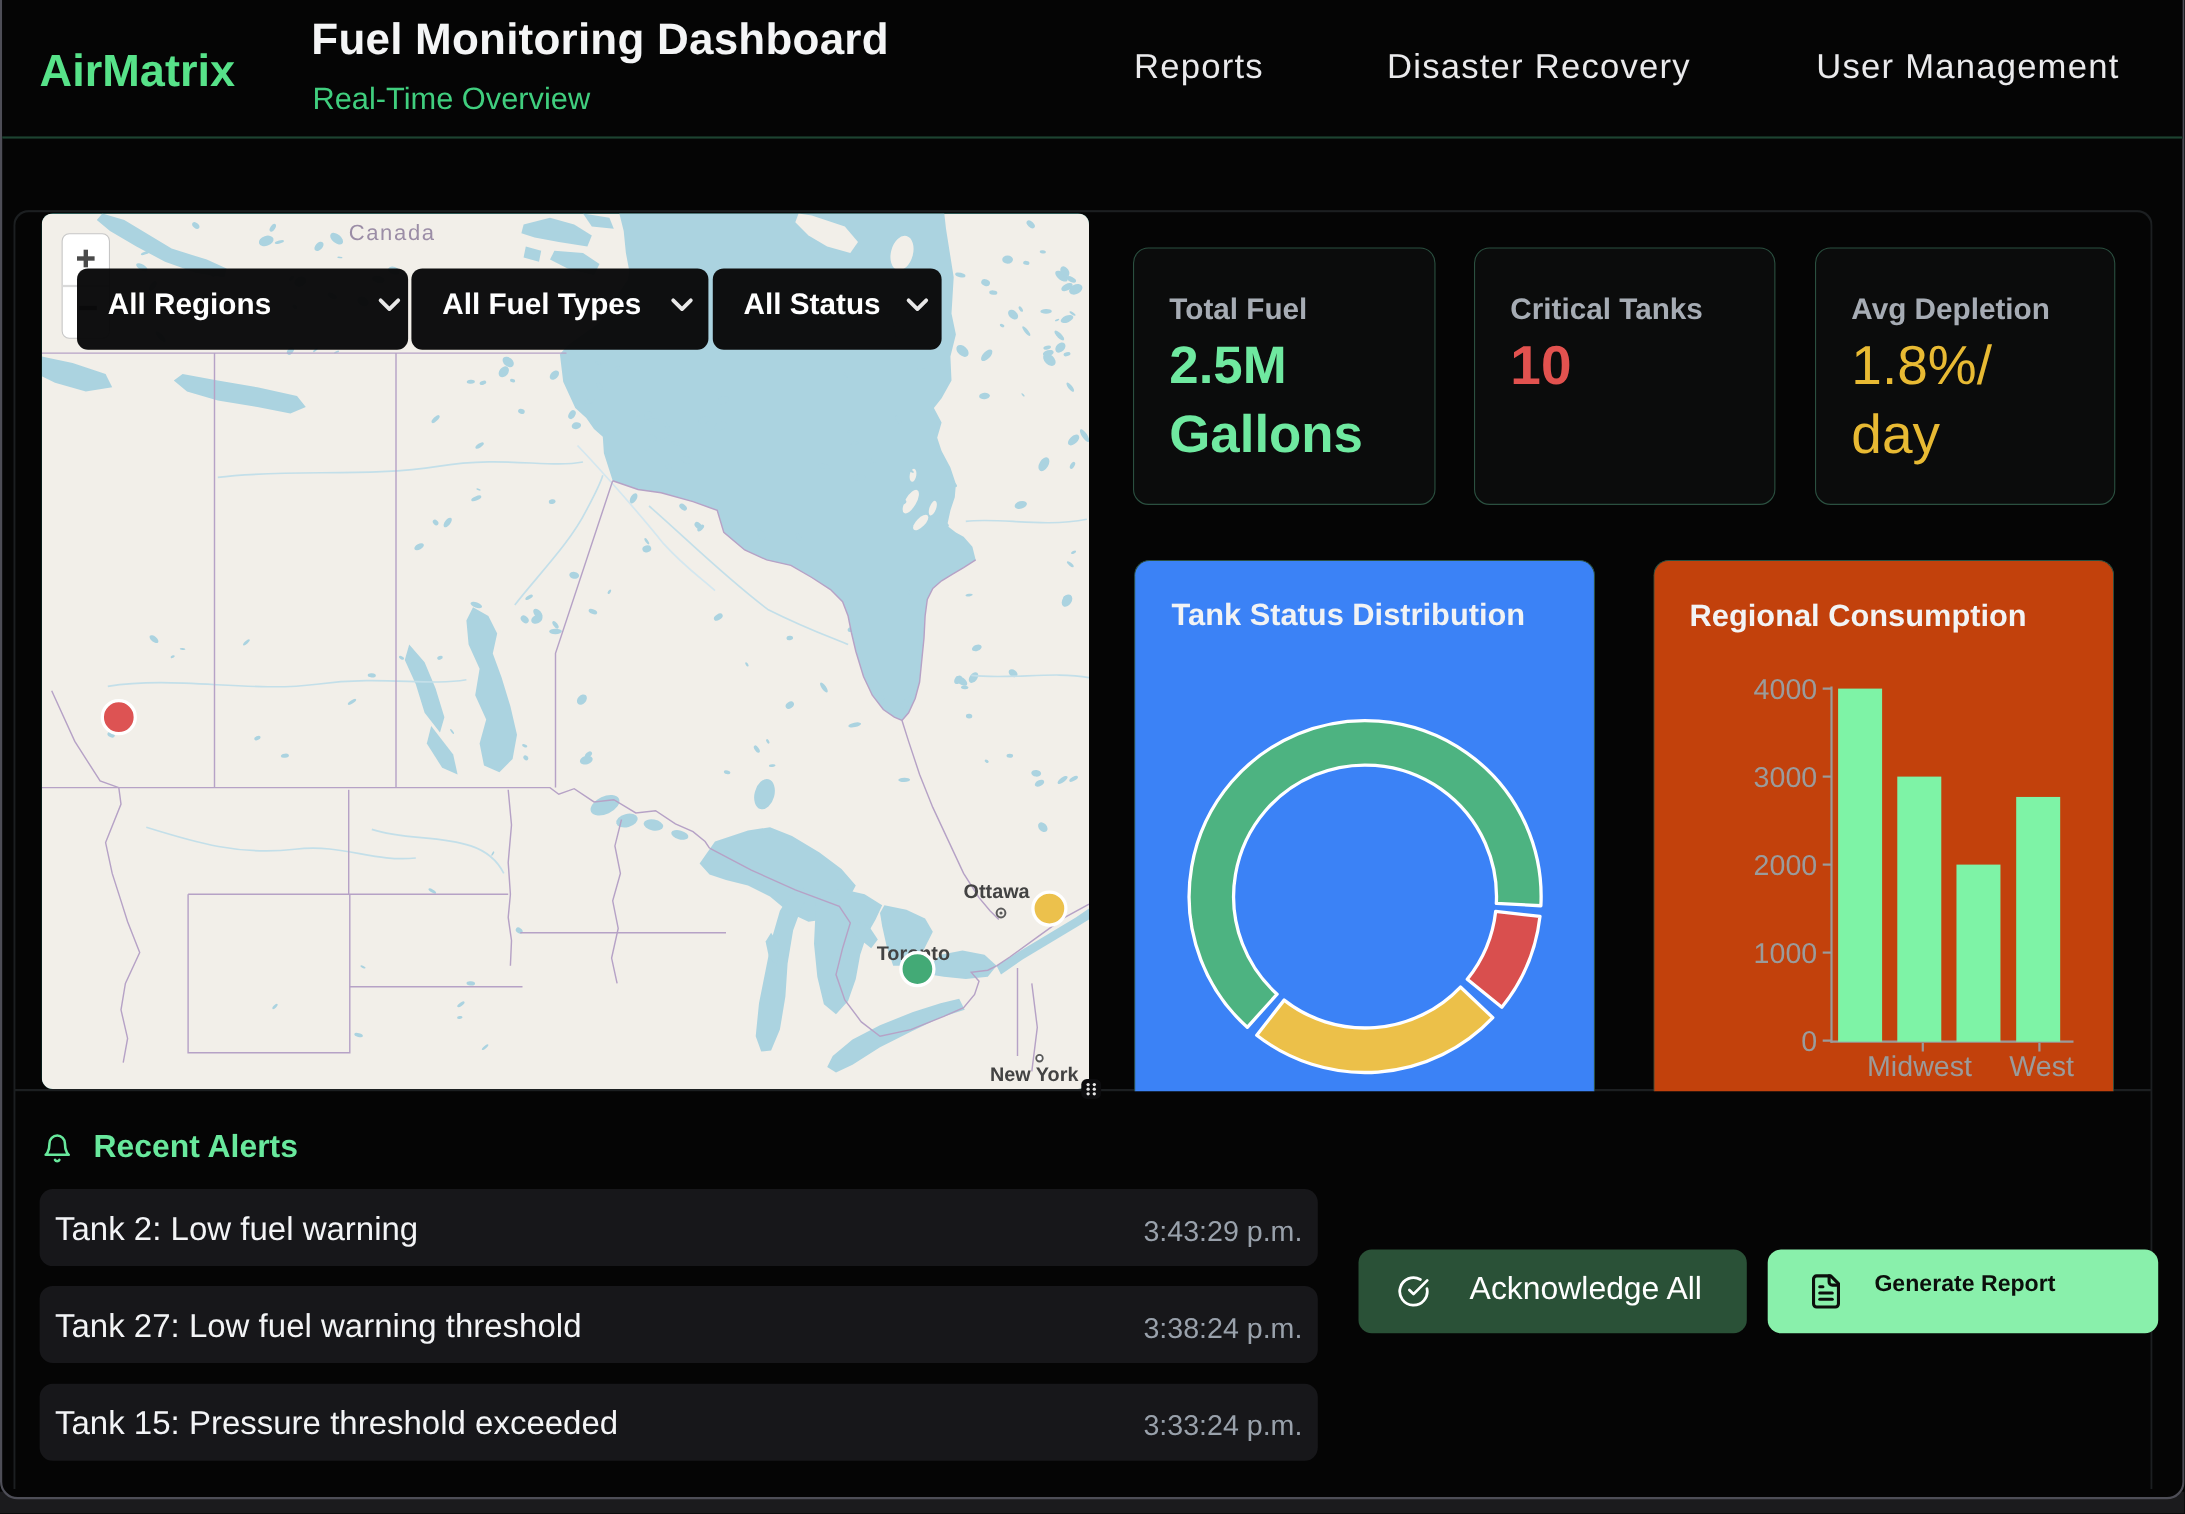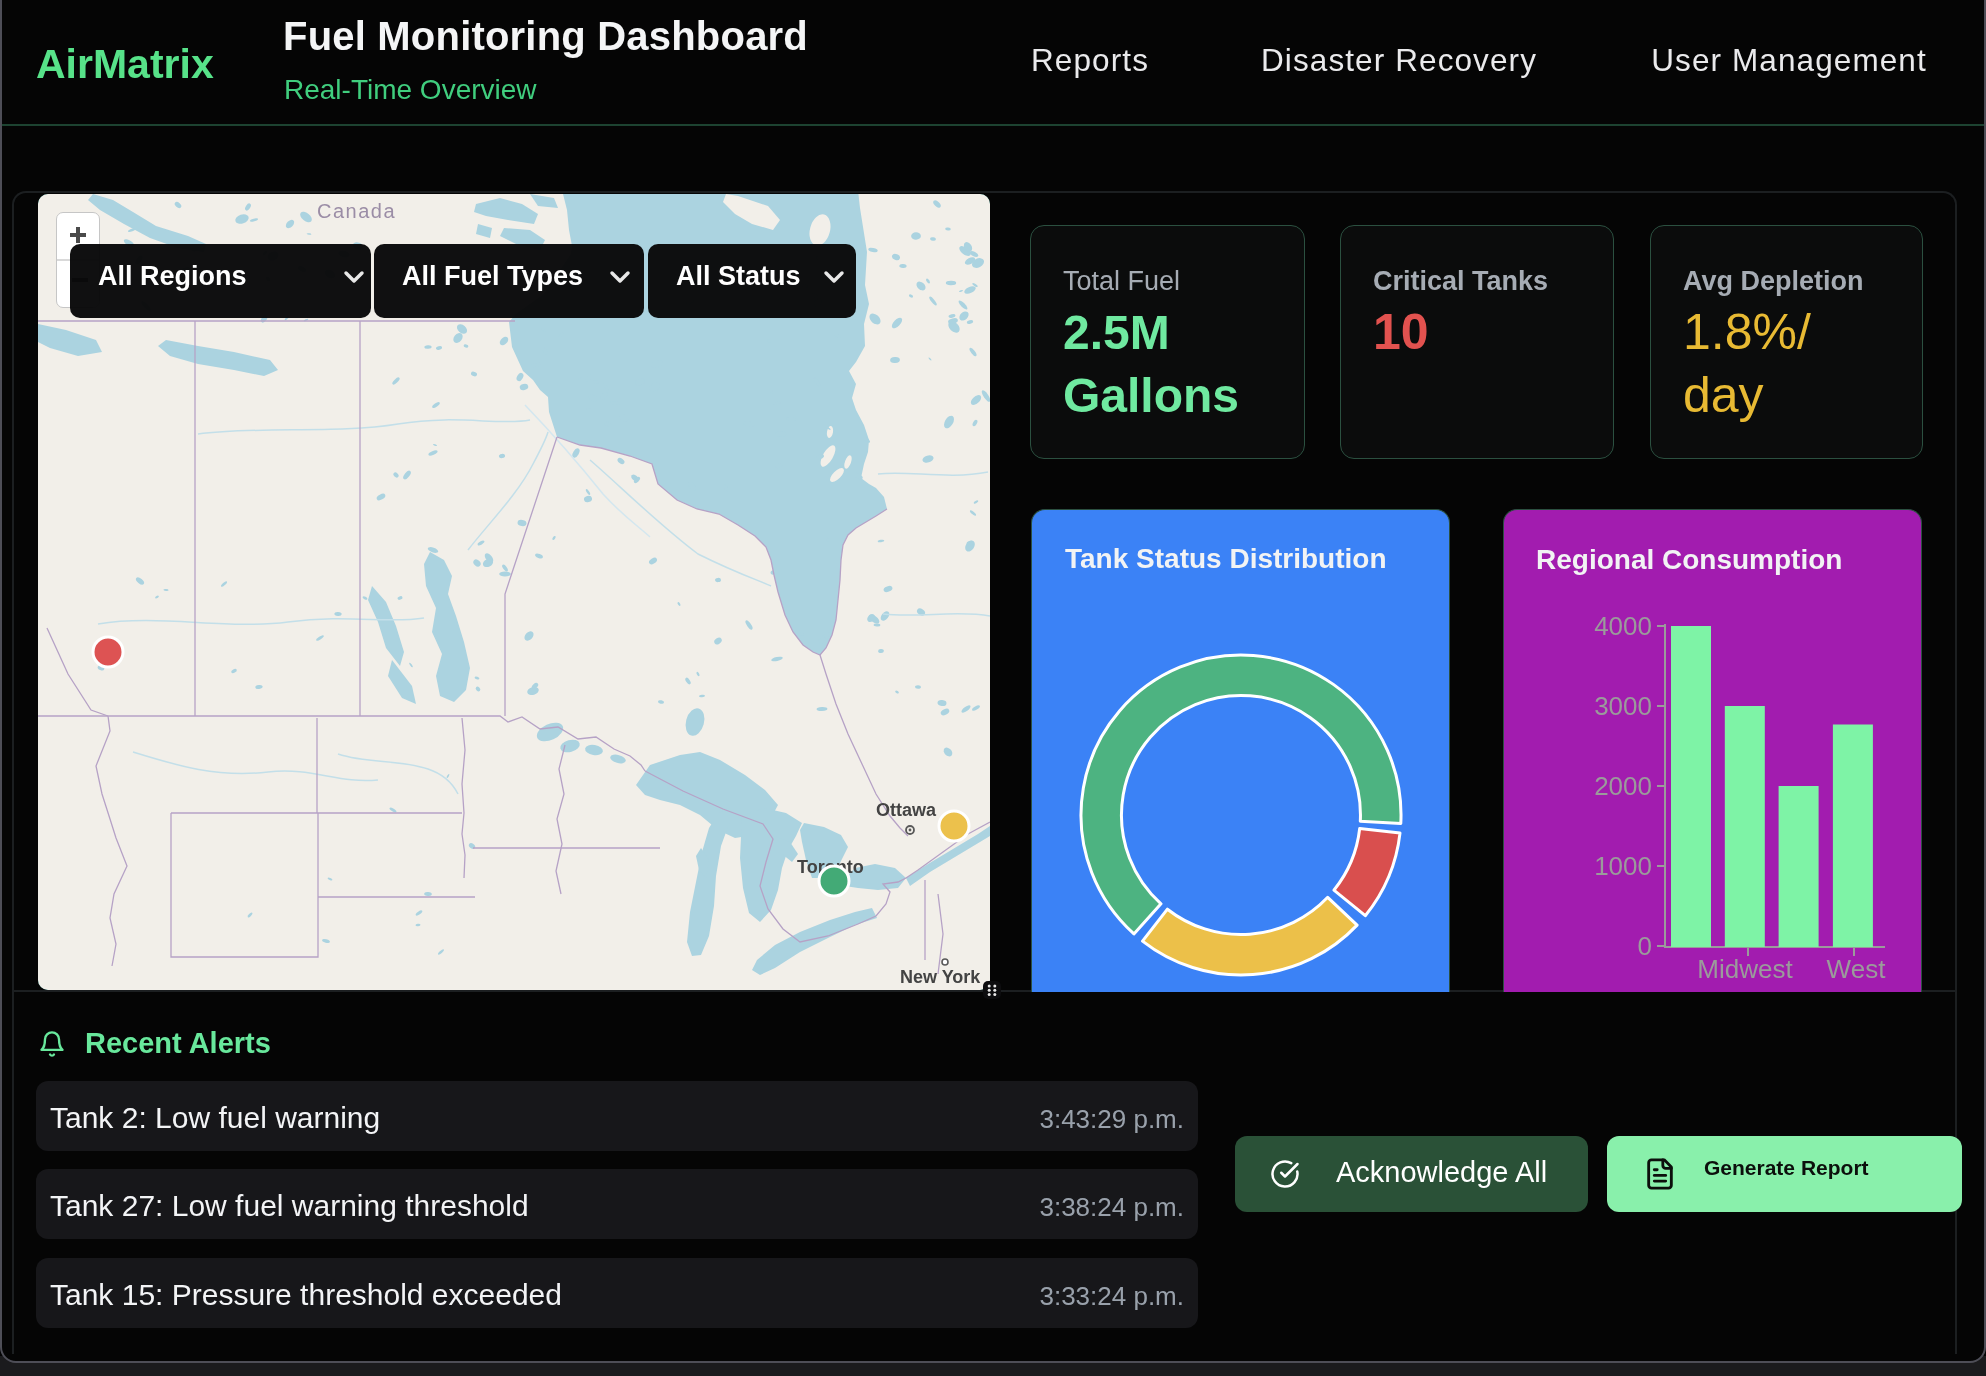"Total Fuel" div.abs { font-weight: 400 -> 700 }
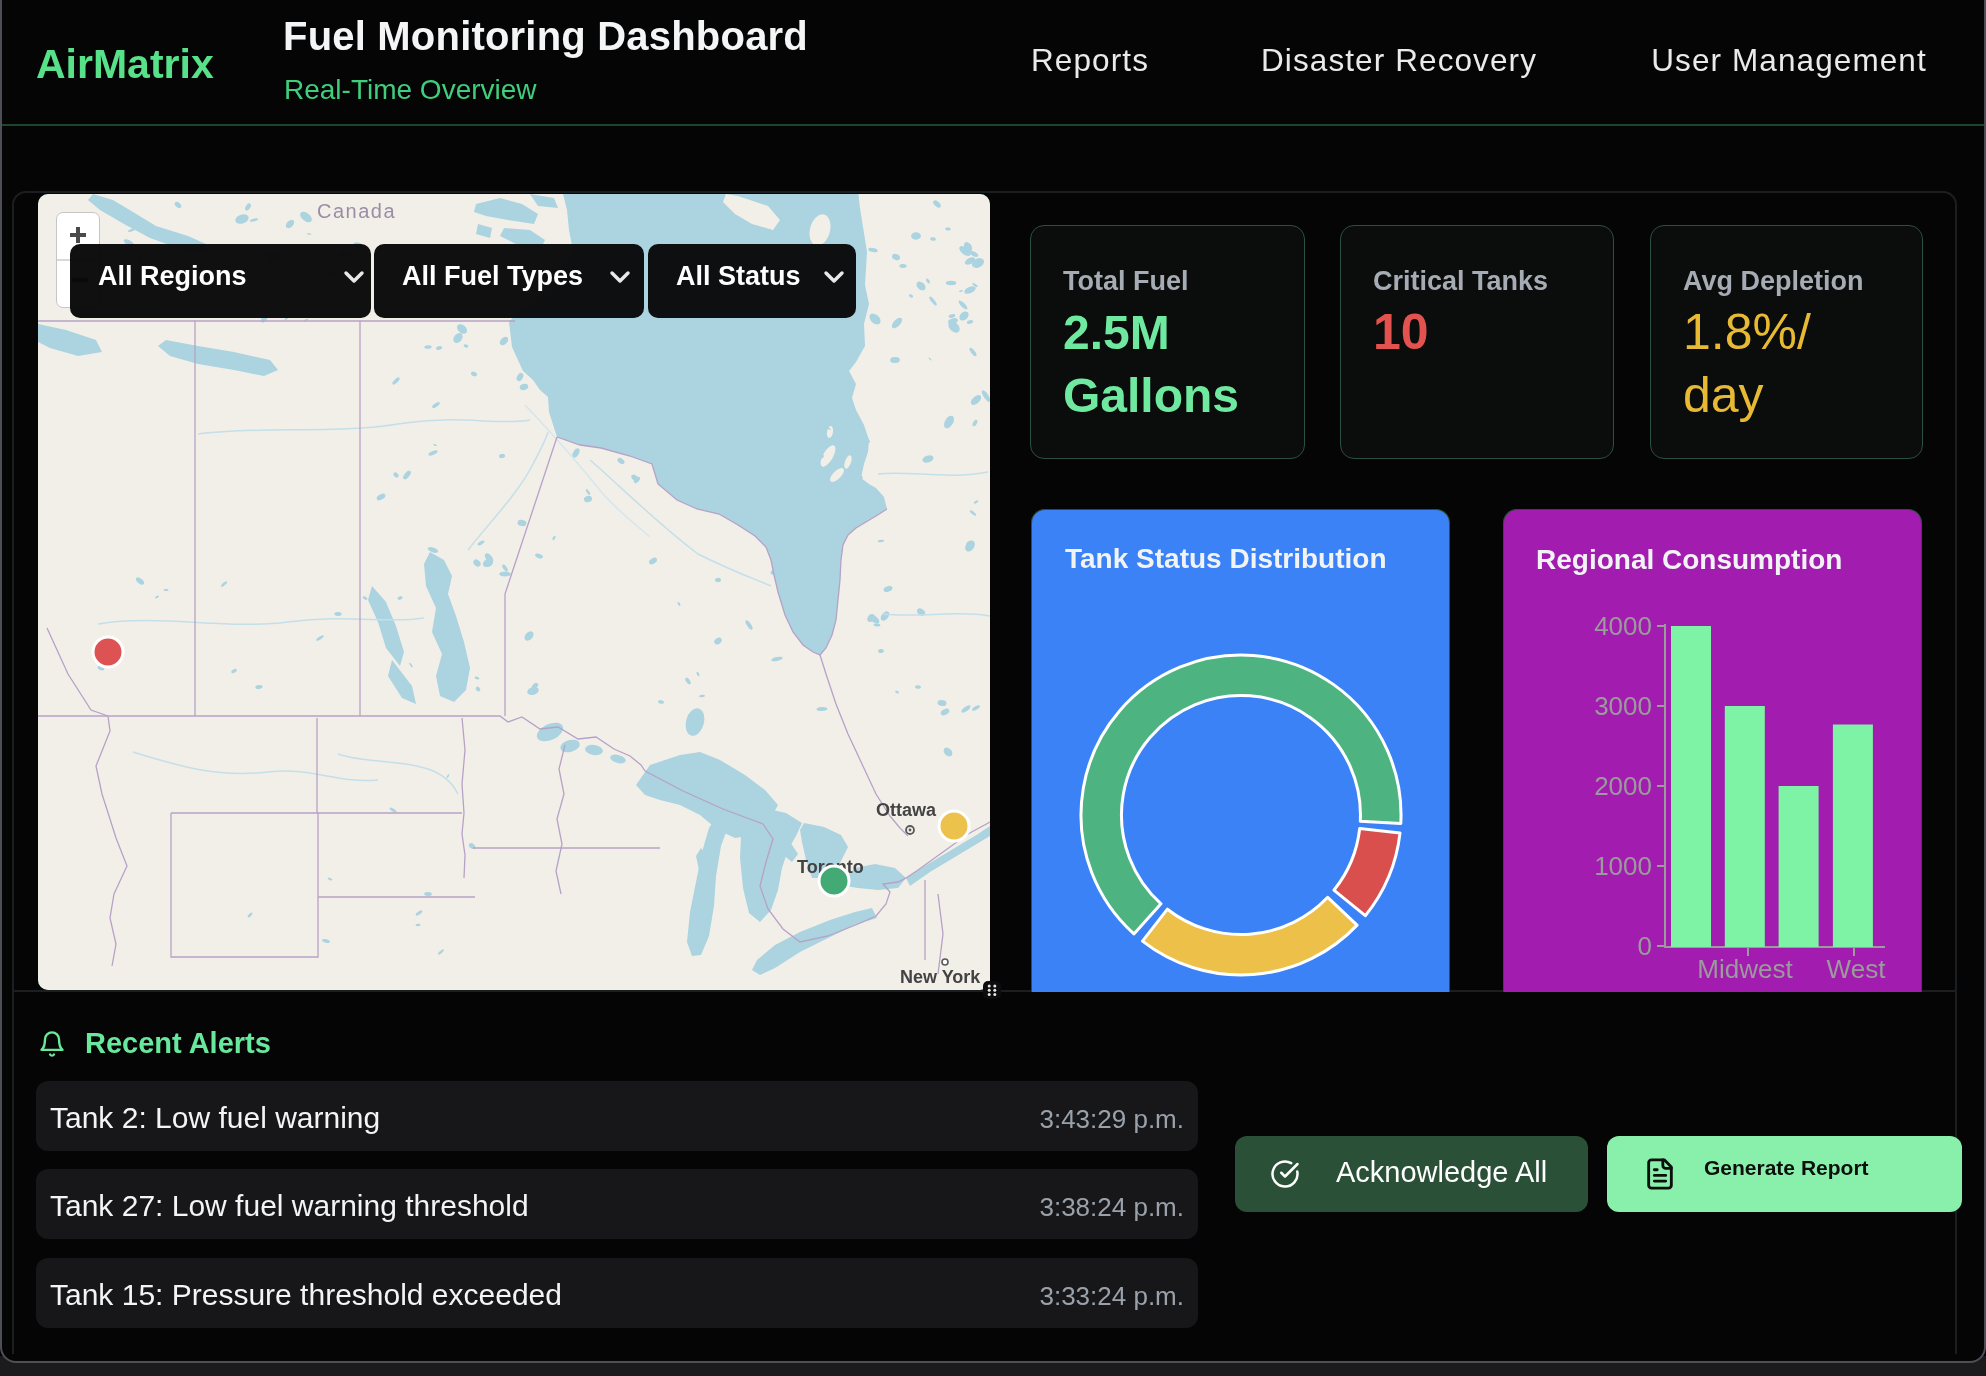"Regional Consumption" div.abs { background: #a21caf -> #c2410c }
